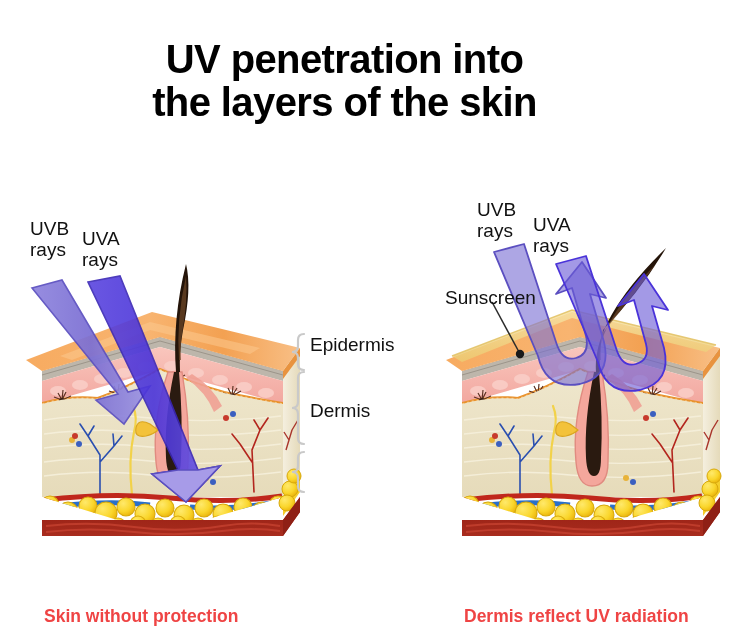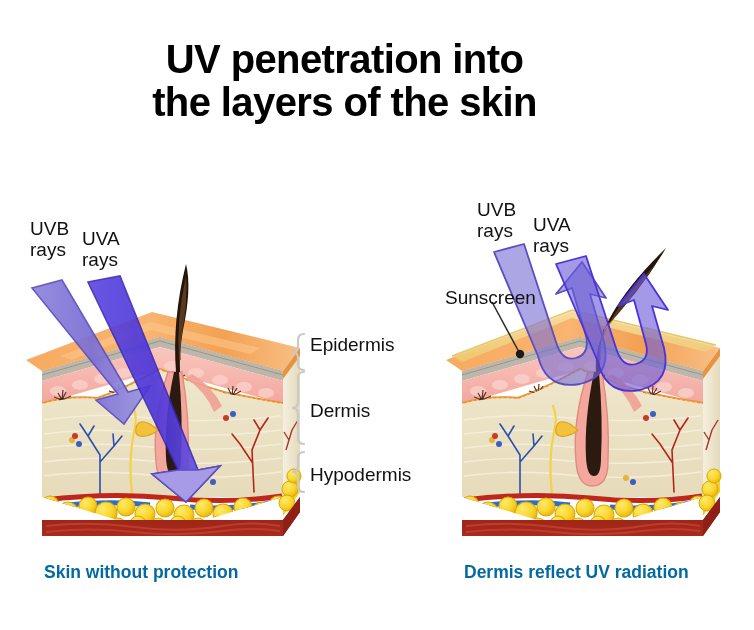"Hypodermis" div.layerlabel { html: <div>Hypodermis</div> -> none }
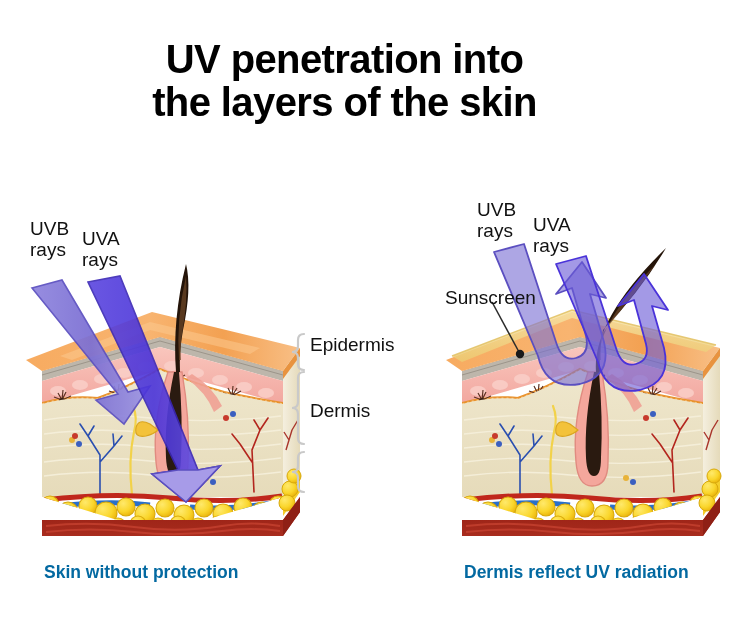"Skin without protection" .caption { color: #0369a1 -> #ef4444; margin-top: none -> 44px }
